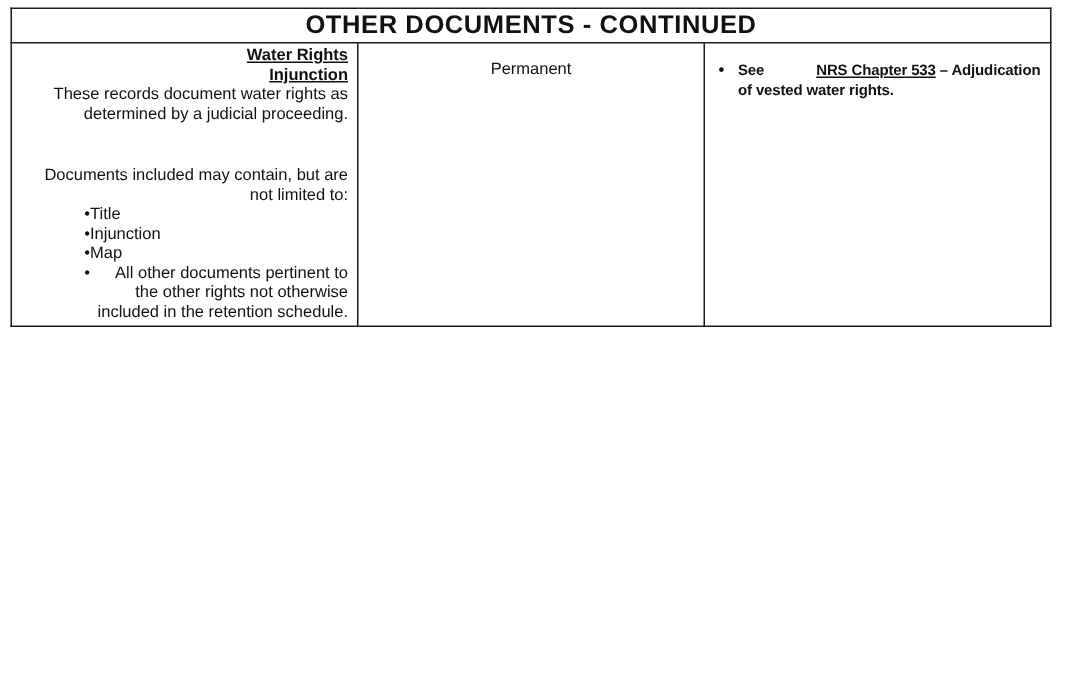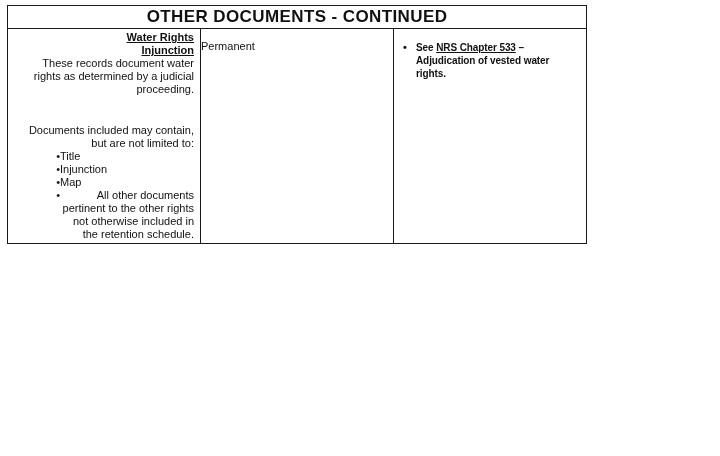"OTHER DOCUMENTS - CONTINUED" .doc-table { width: 580px -> 694px }
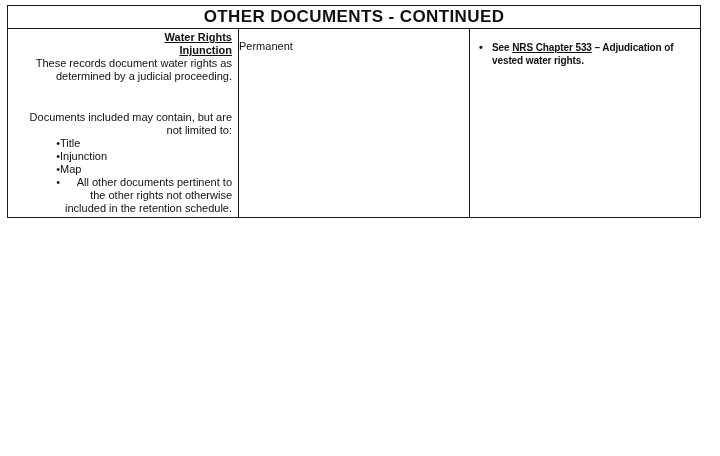"Permanent" .retention-cell { text-align: none -> center }
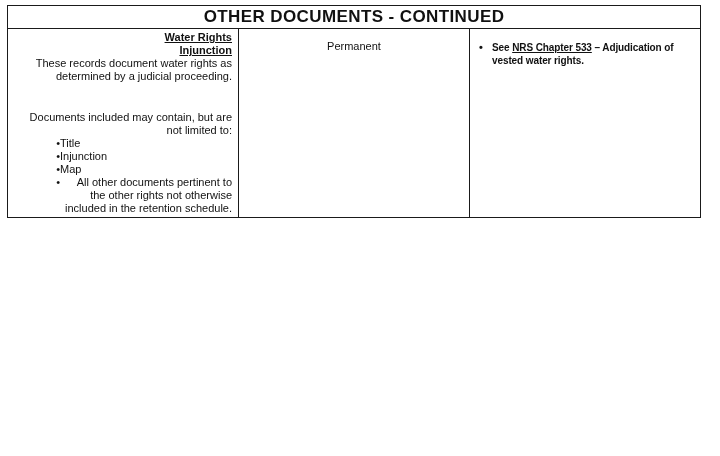"NRS Chapter 533" .cit-link { margin-left: none -> 32px }
